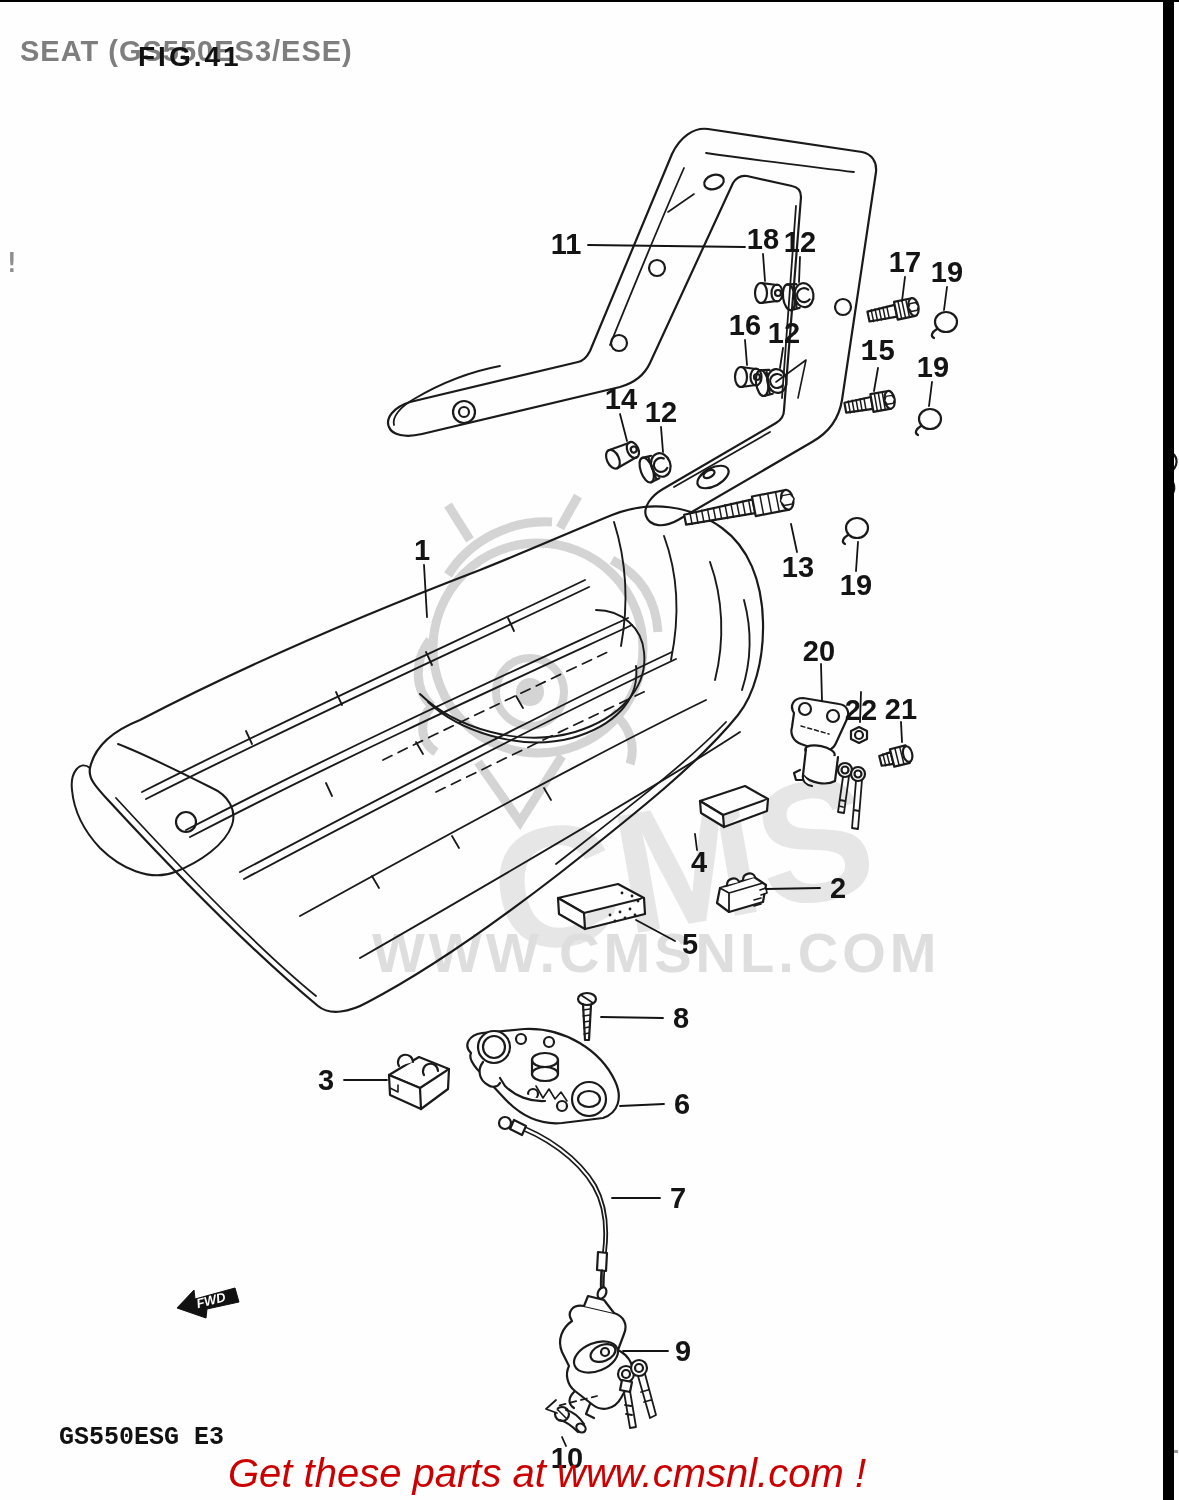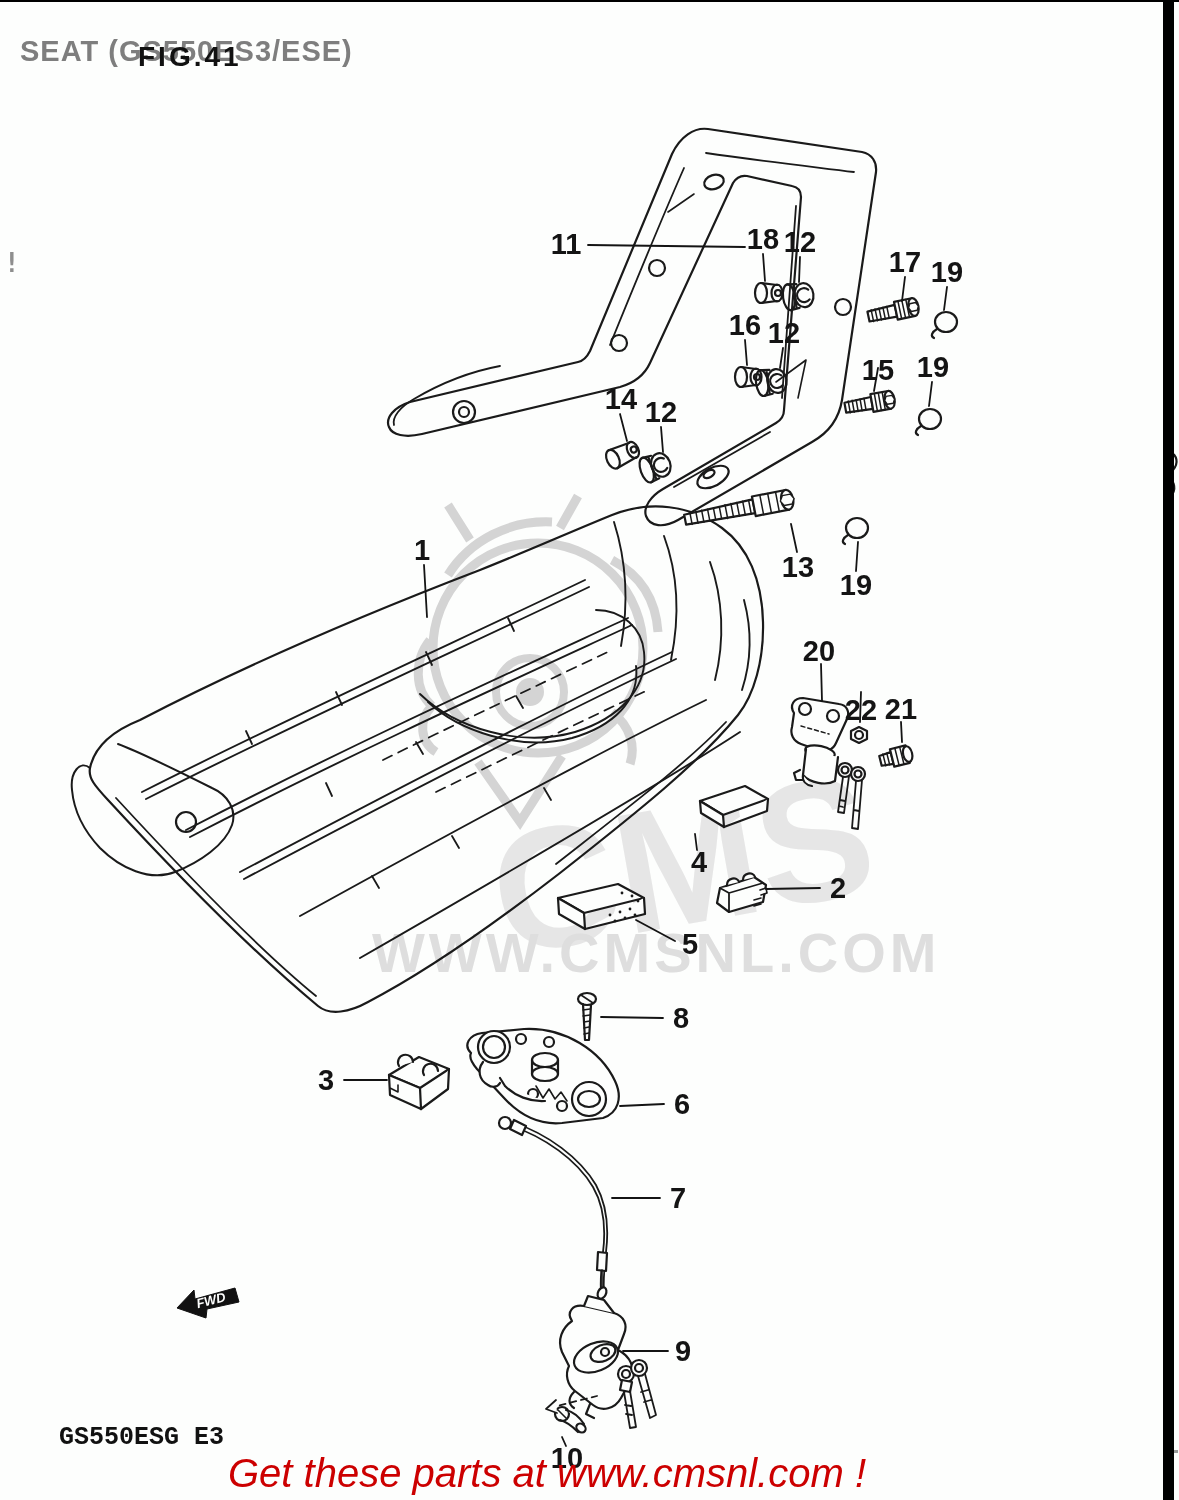"15" div.callout-label { font-family: none -> Liberation Mono, monospace; top: 370px -> 352px }
